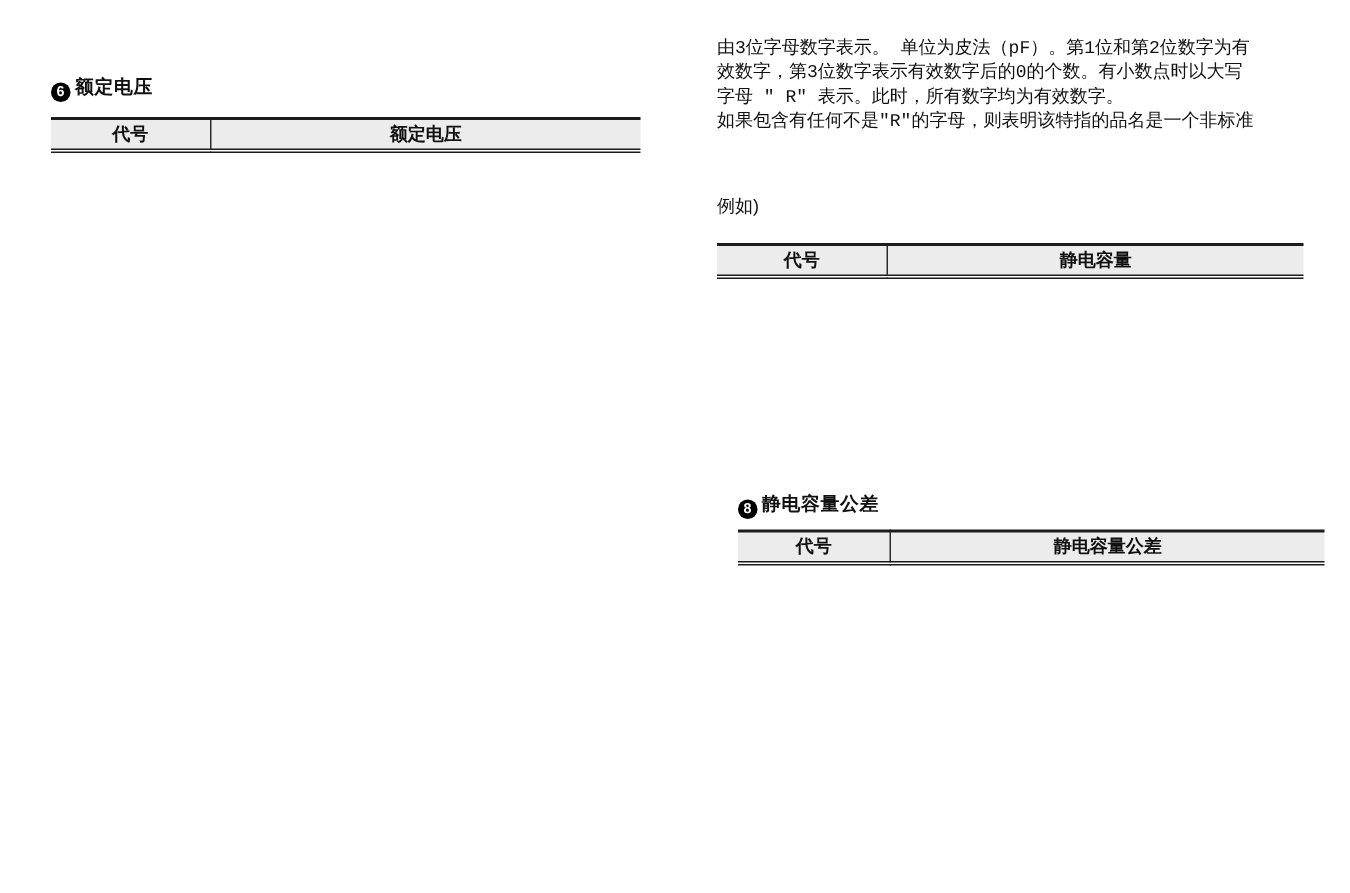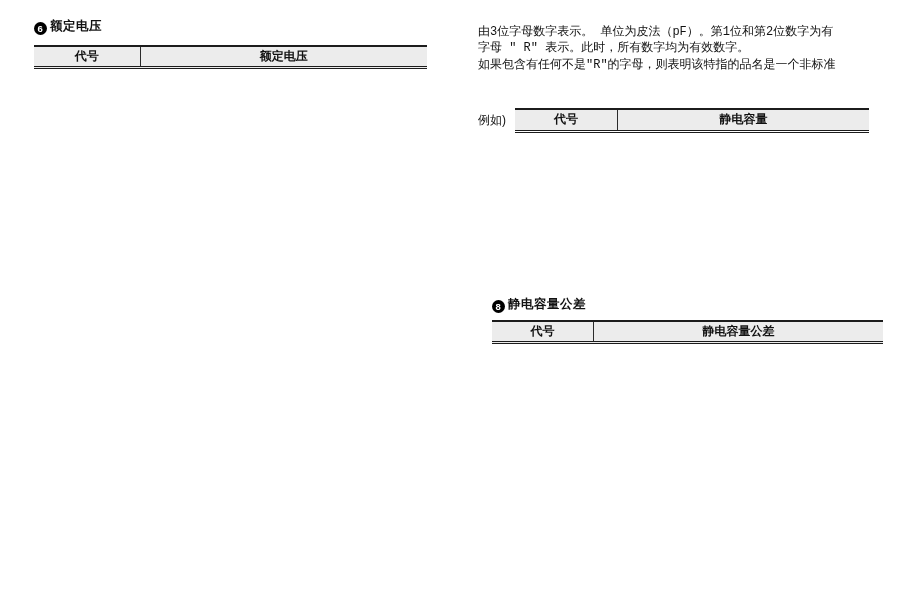"效数字，第3位数字表示有效数字后的0的个数。有小数点时以大写" div { html: none -> <div>效数字，第3位数字表示有效数字后的0的个数。有小数点时以大写</div> }
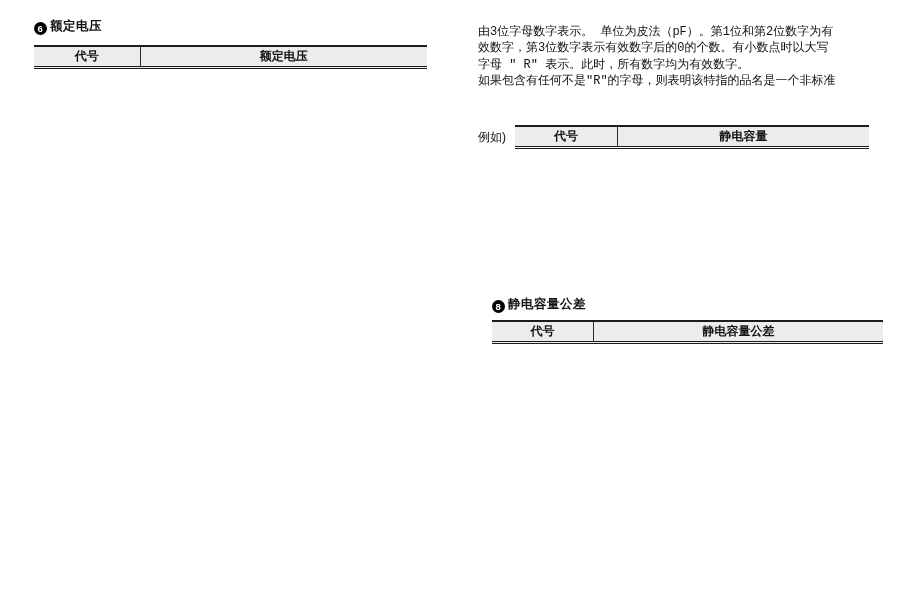"6 额定电压" .section-title { margin-top: none -> 32px }
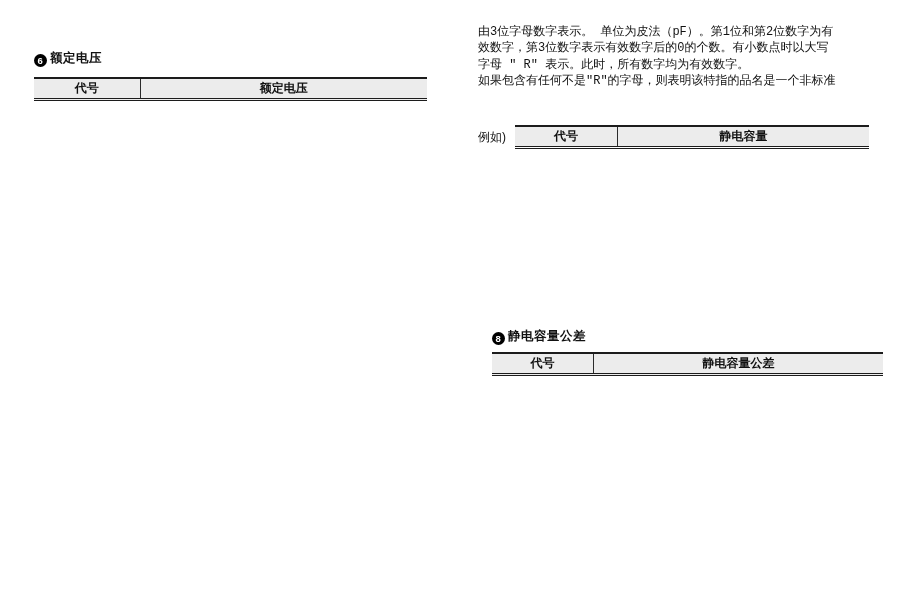"例如)" .example-row { flex-direction: none -> column }
